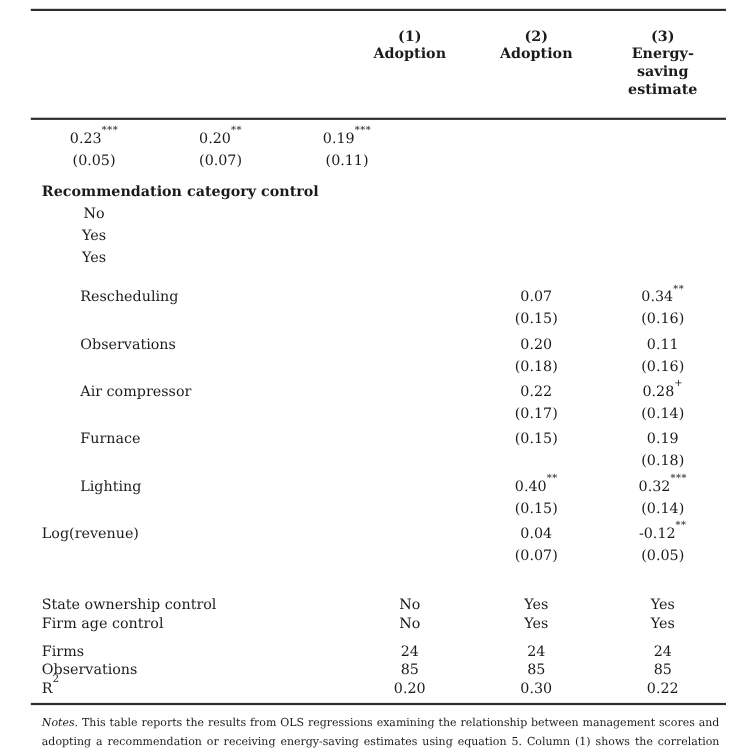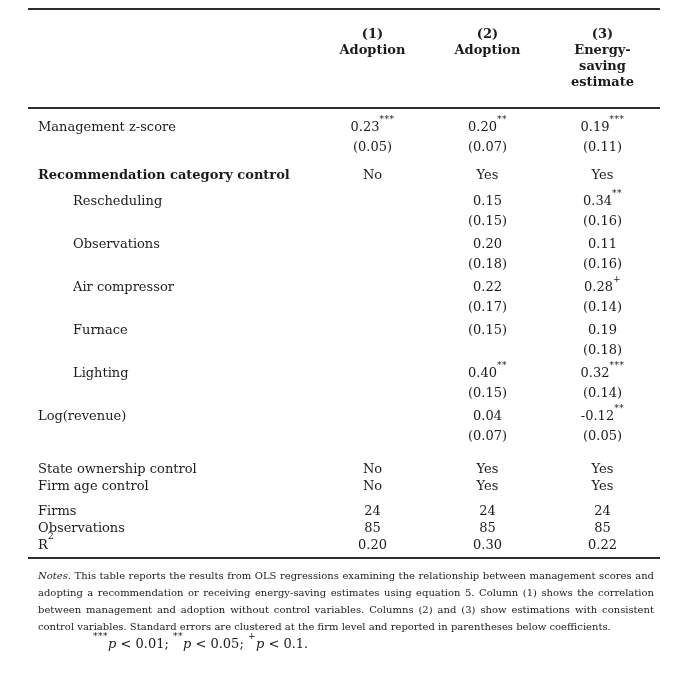"Management z-score" div.lbl { html: <div>Management z-score</div> -> none }
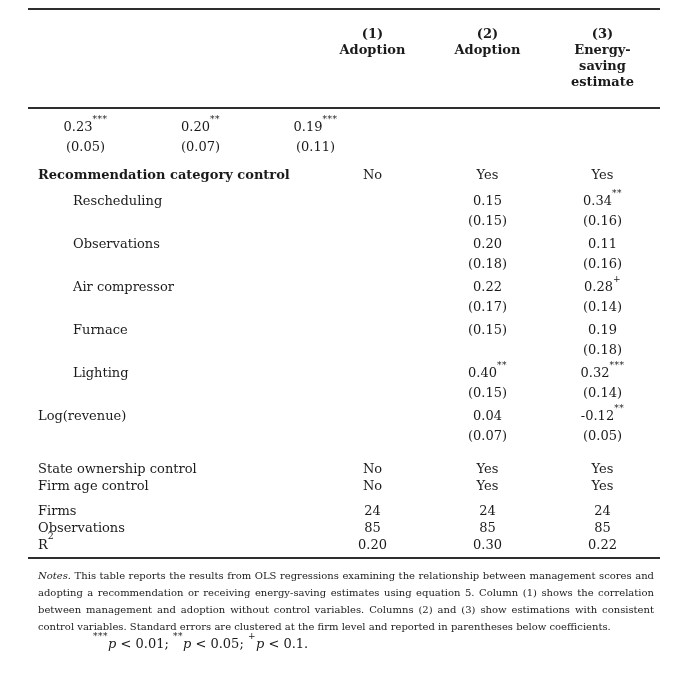"Recommendation category control" #row-reccat { flex-direction: none -> column }
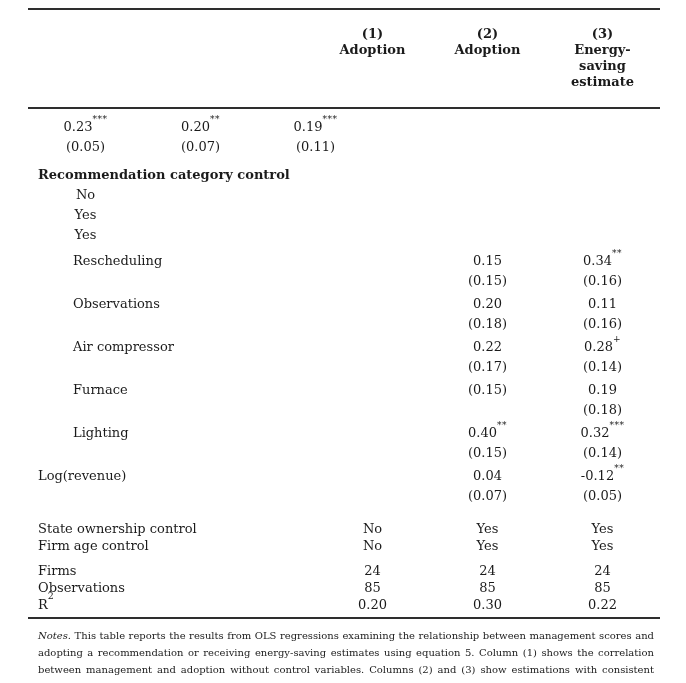"Rescheduling" #row-resched { margin-top: 6px -> 16px }
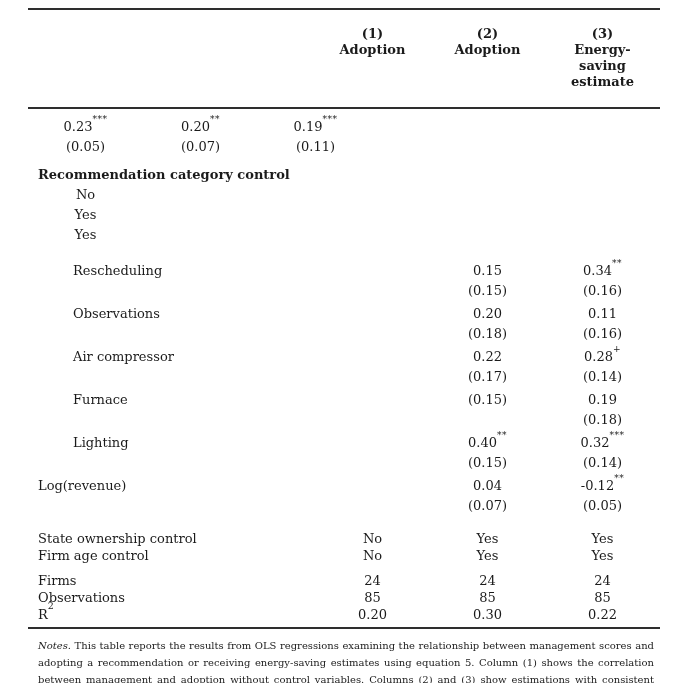"0.15" span { text: 0.15 -> 0.07 }
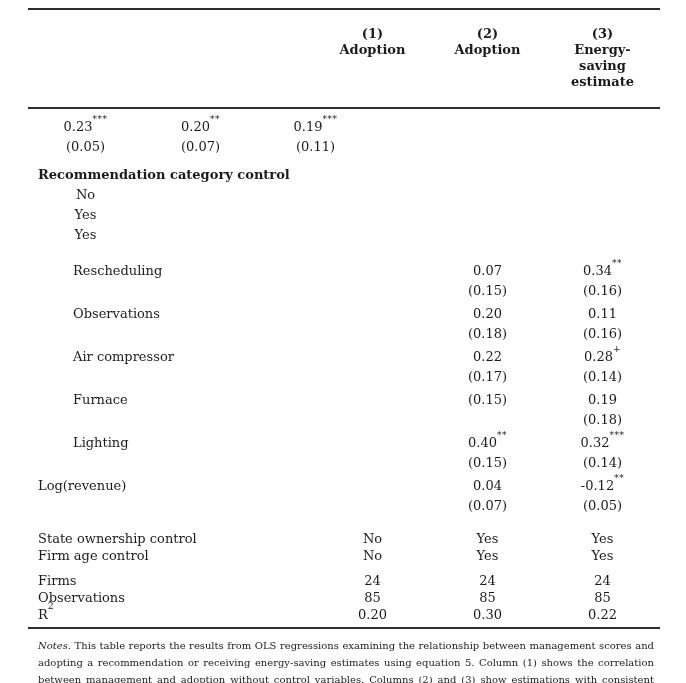"State ownership control" #row-stateown { margin-top: 14px -> 26px }
